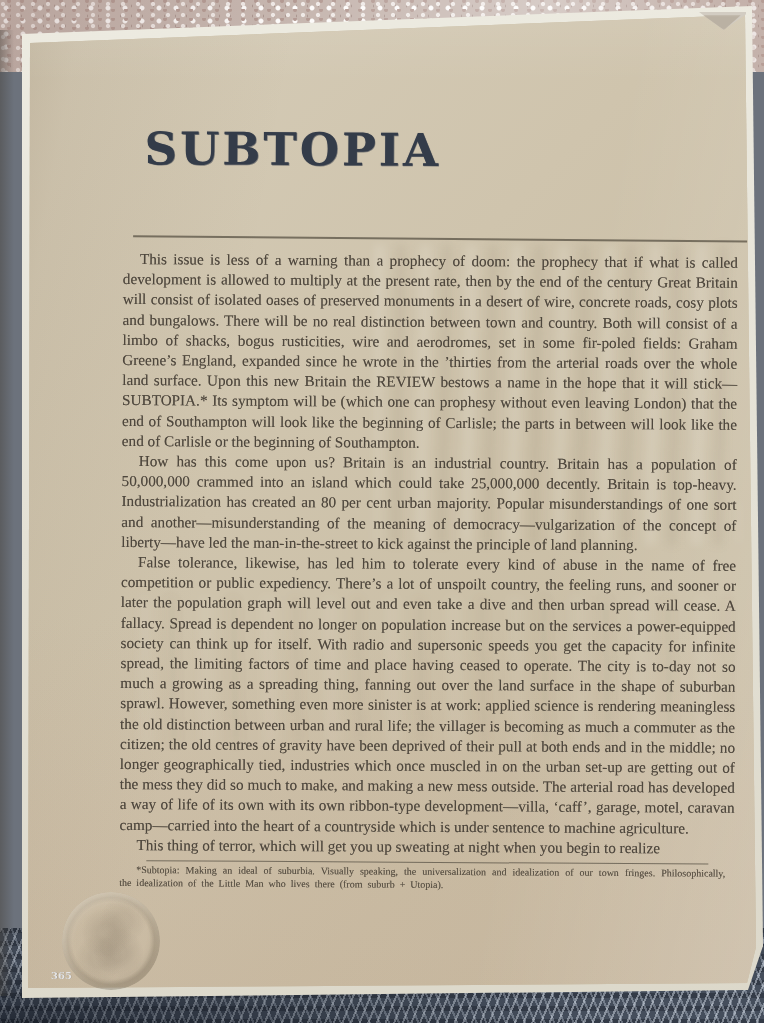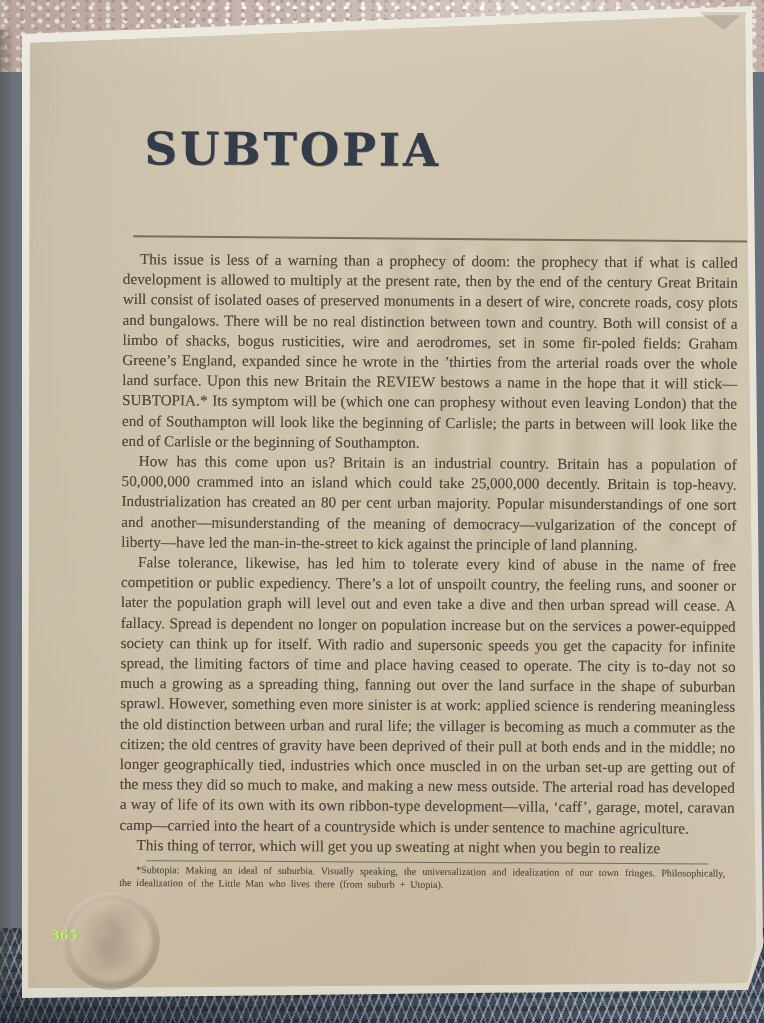"365" .page-number { color: #bef264 -> #e5e5e5; font-size: 13px -> 10px; top: 928px -> 970px }
